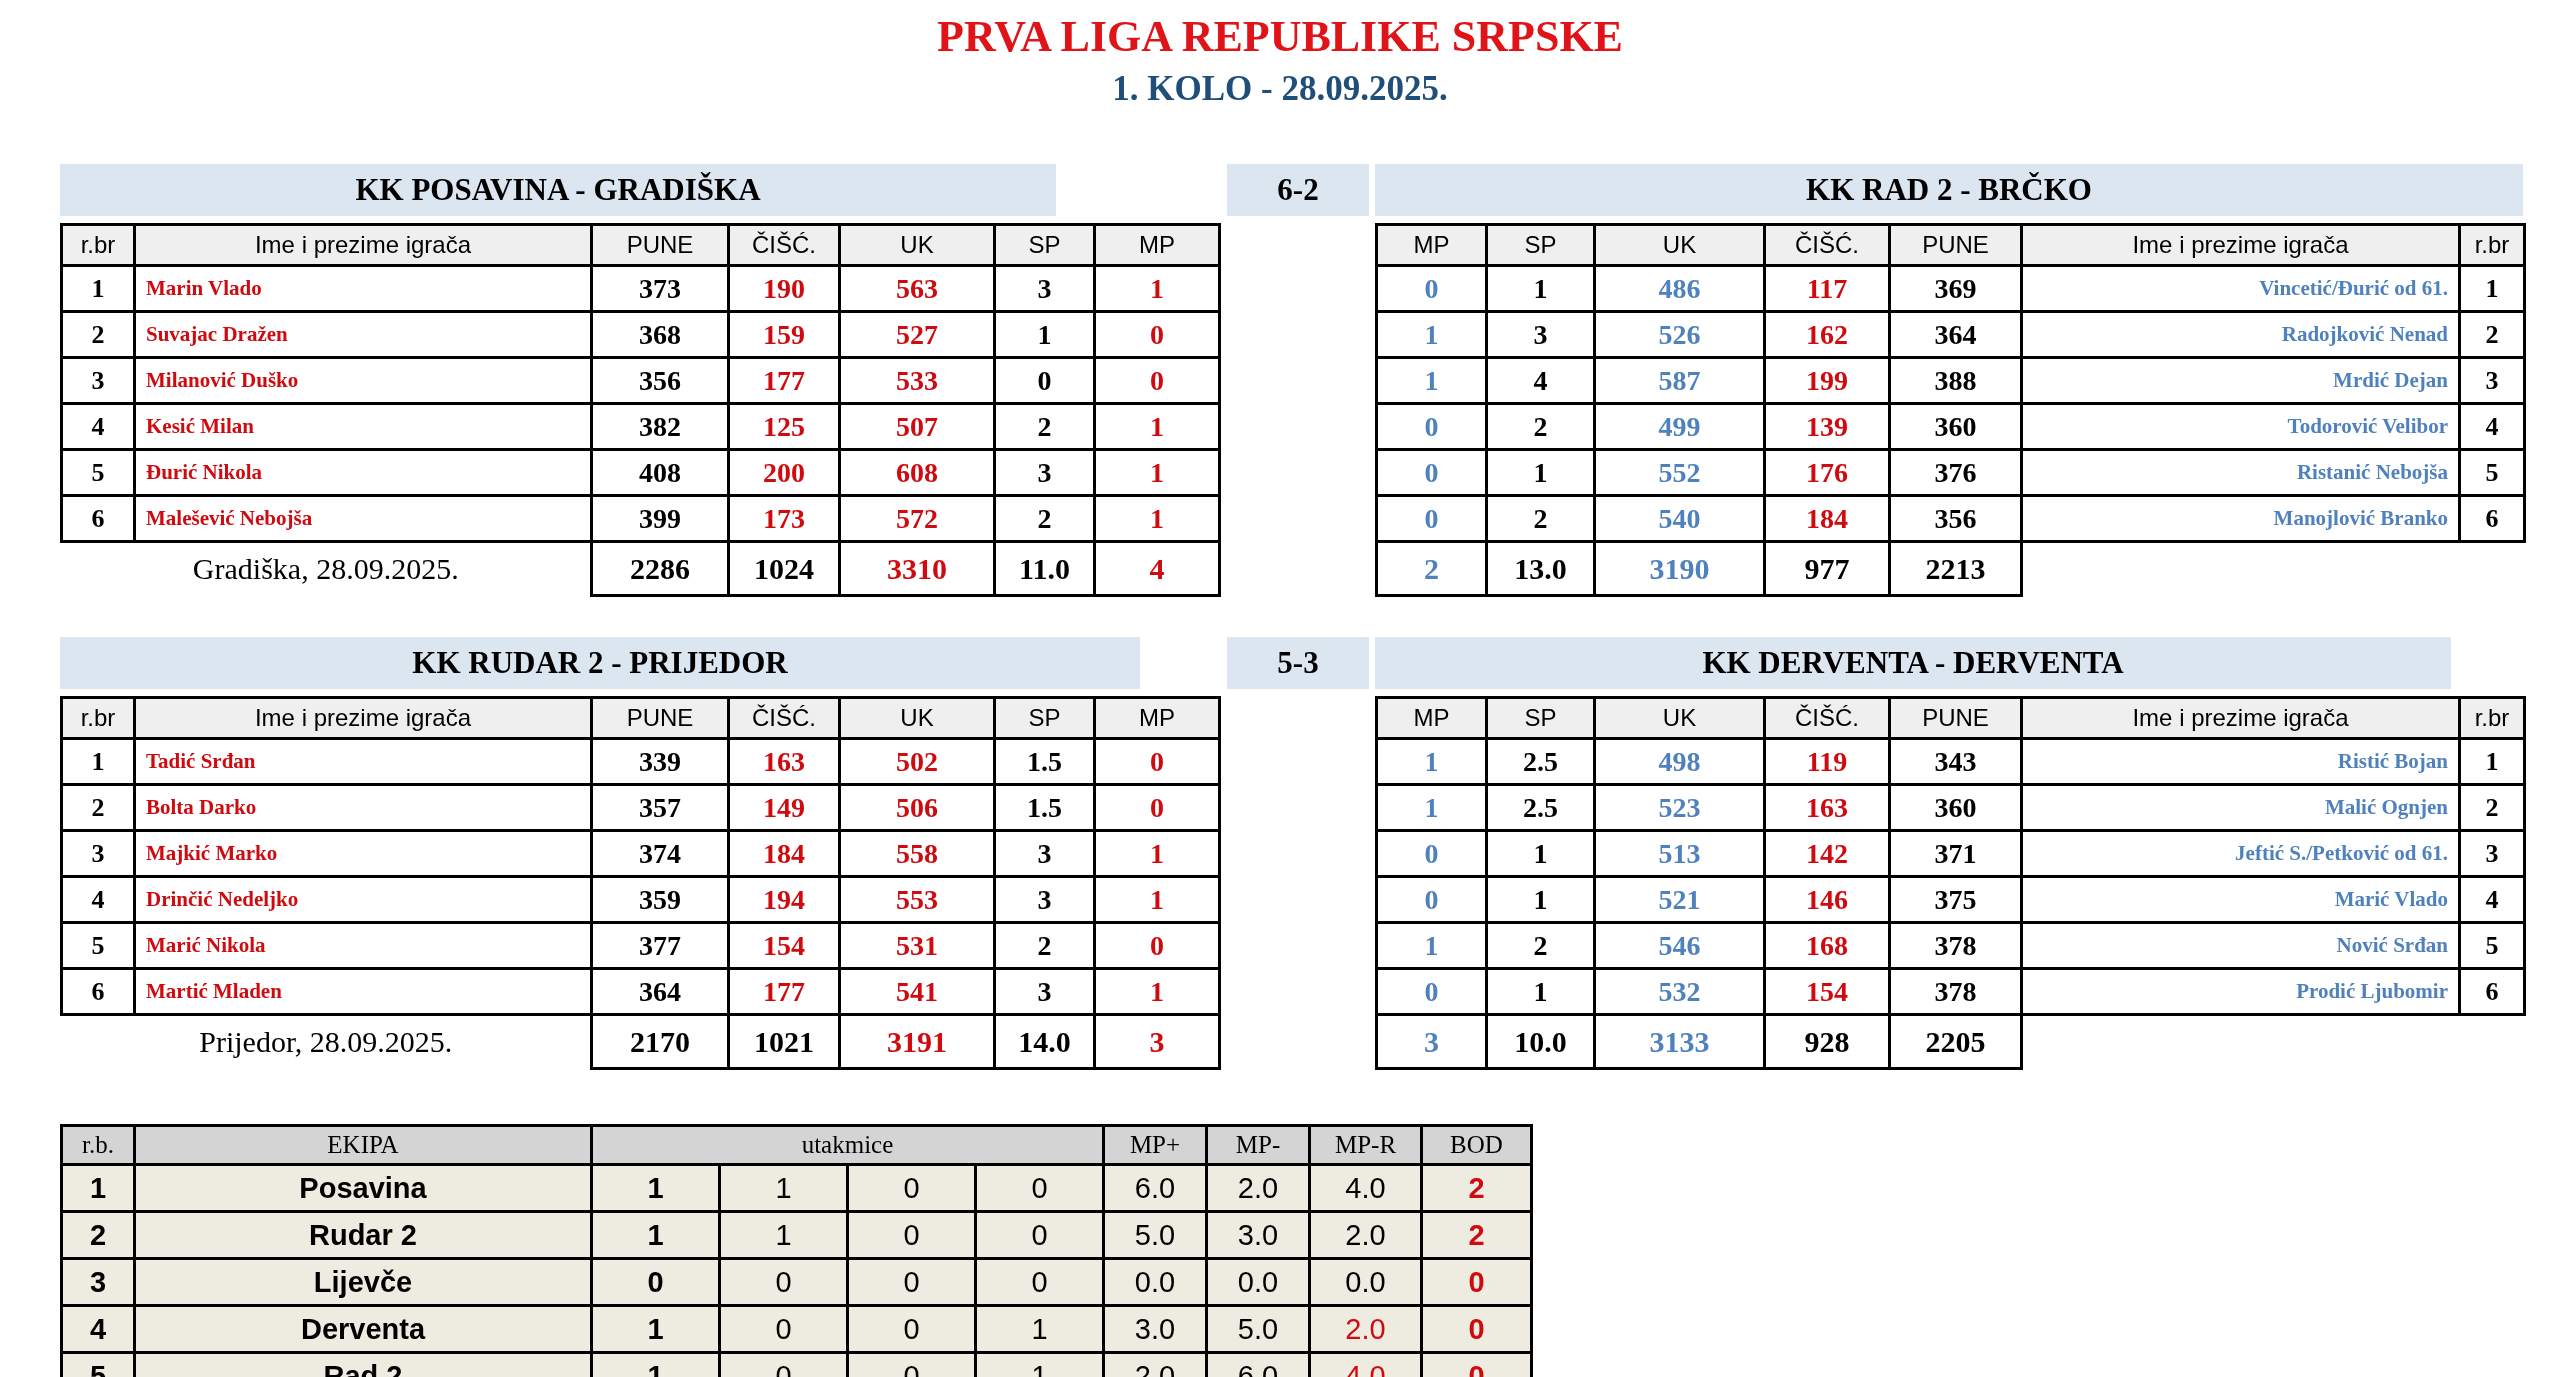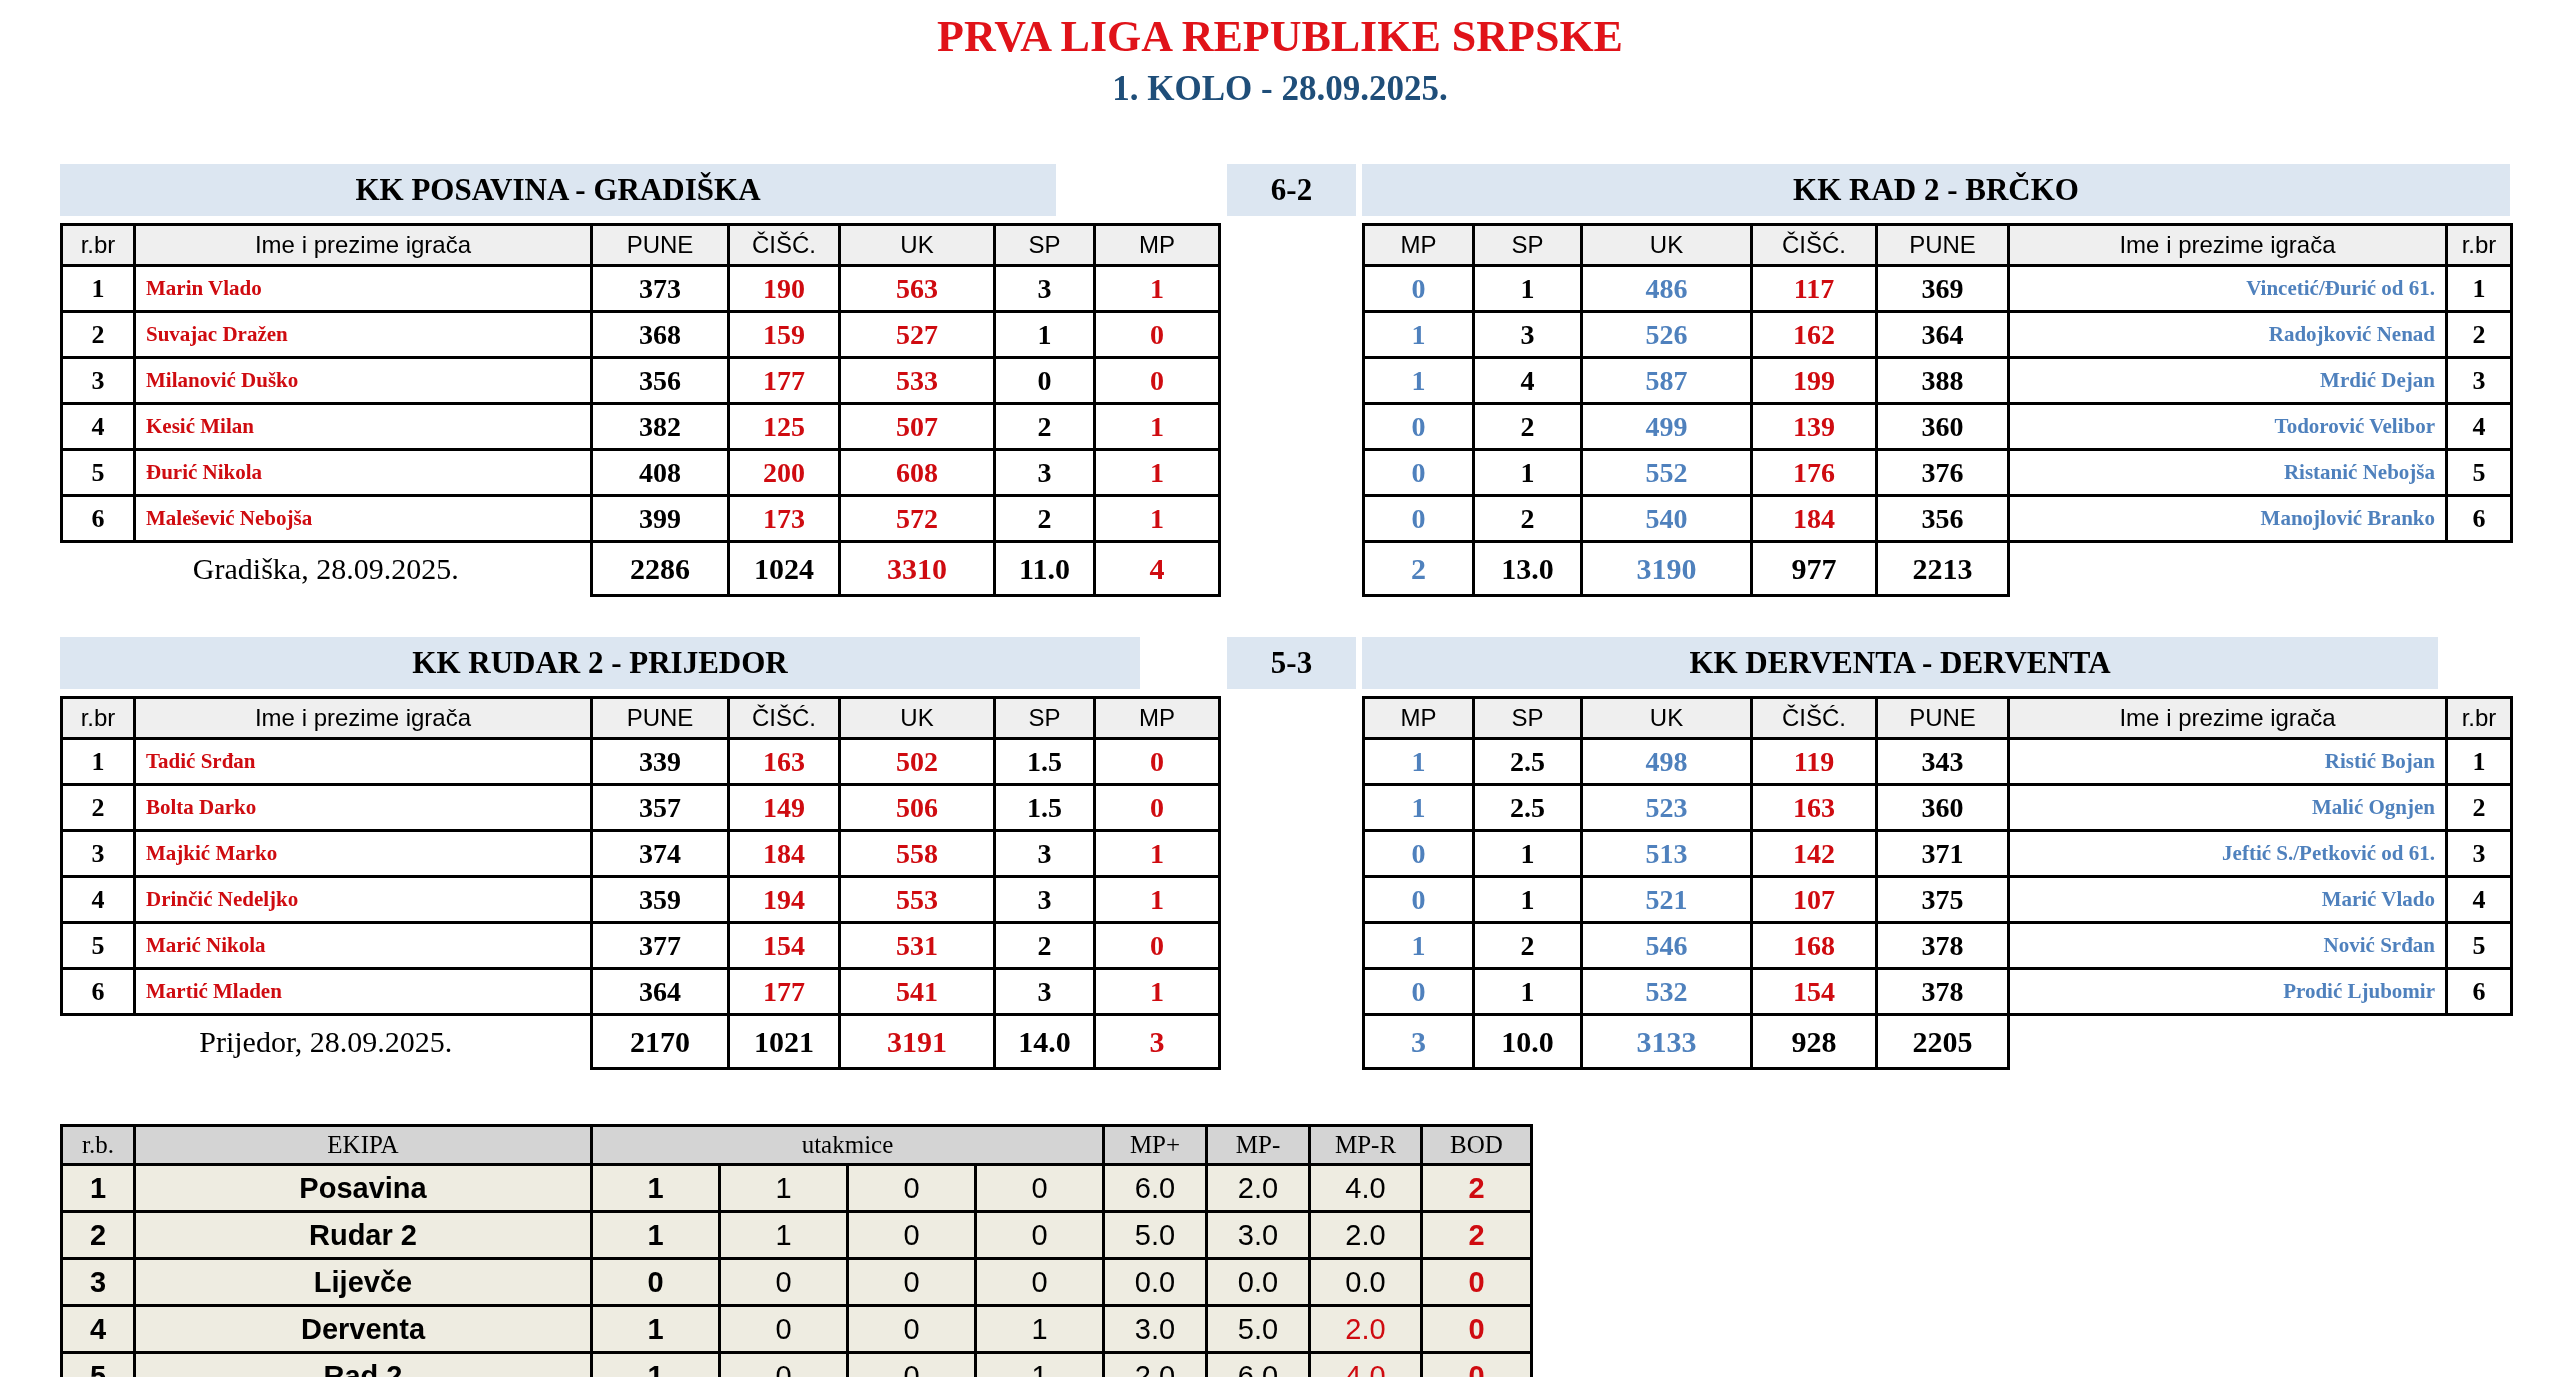"6-2" .mid { width: 129px -> 142px }
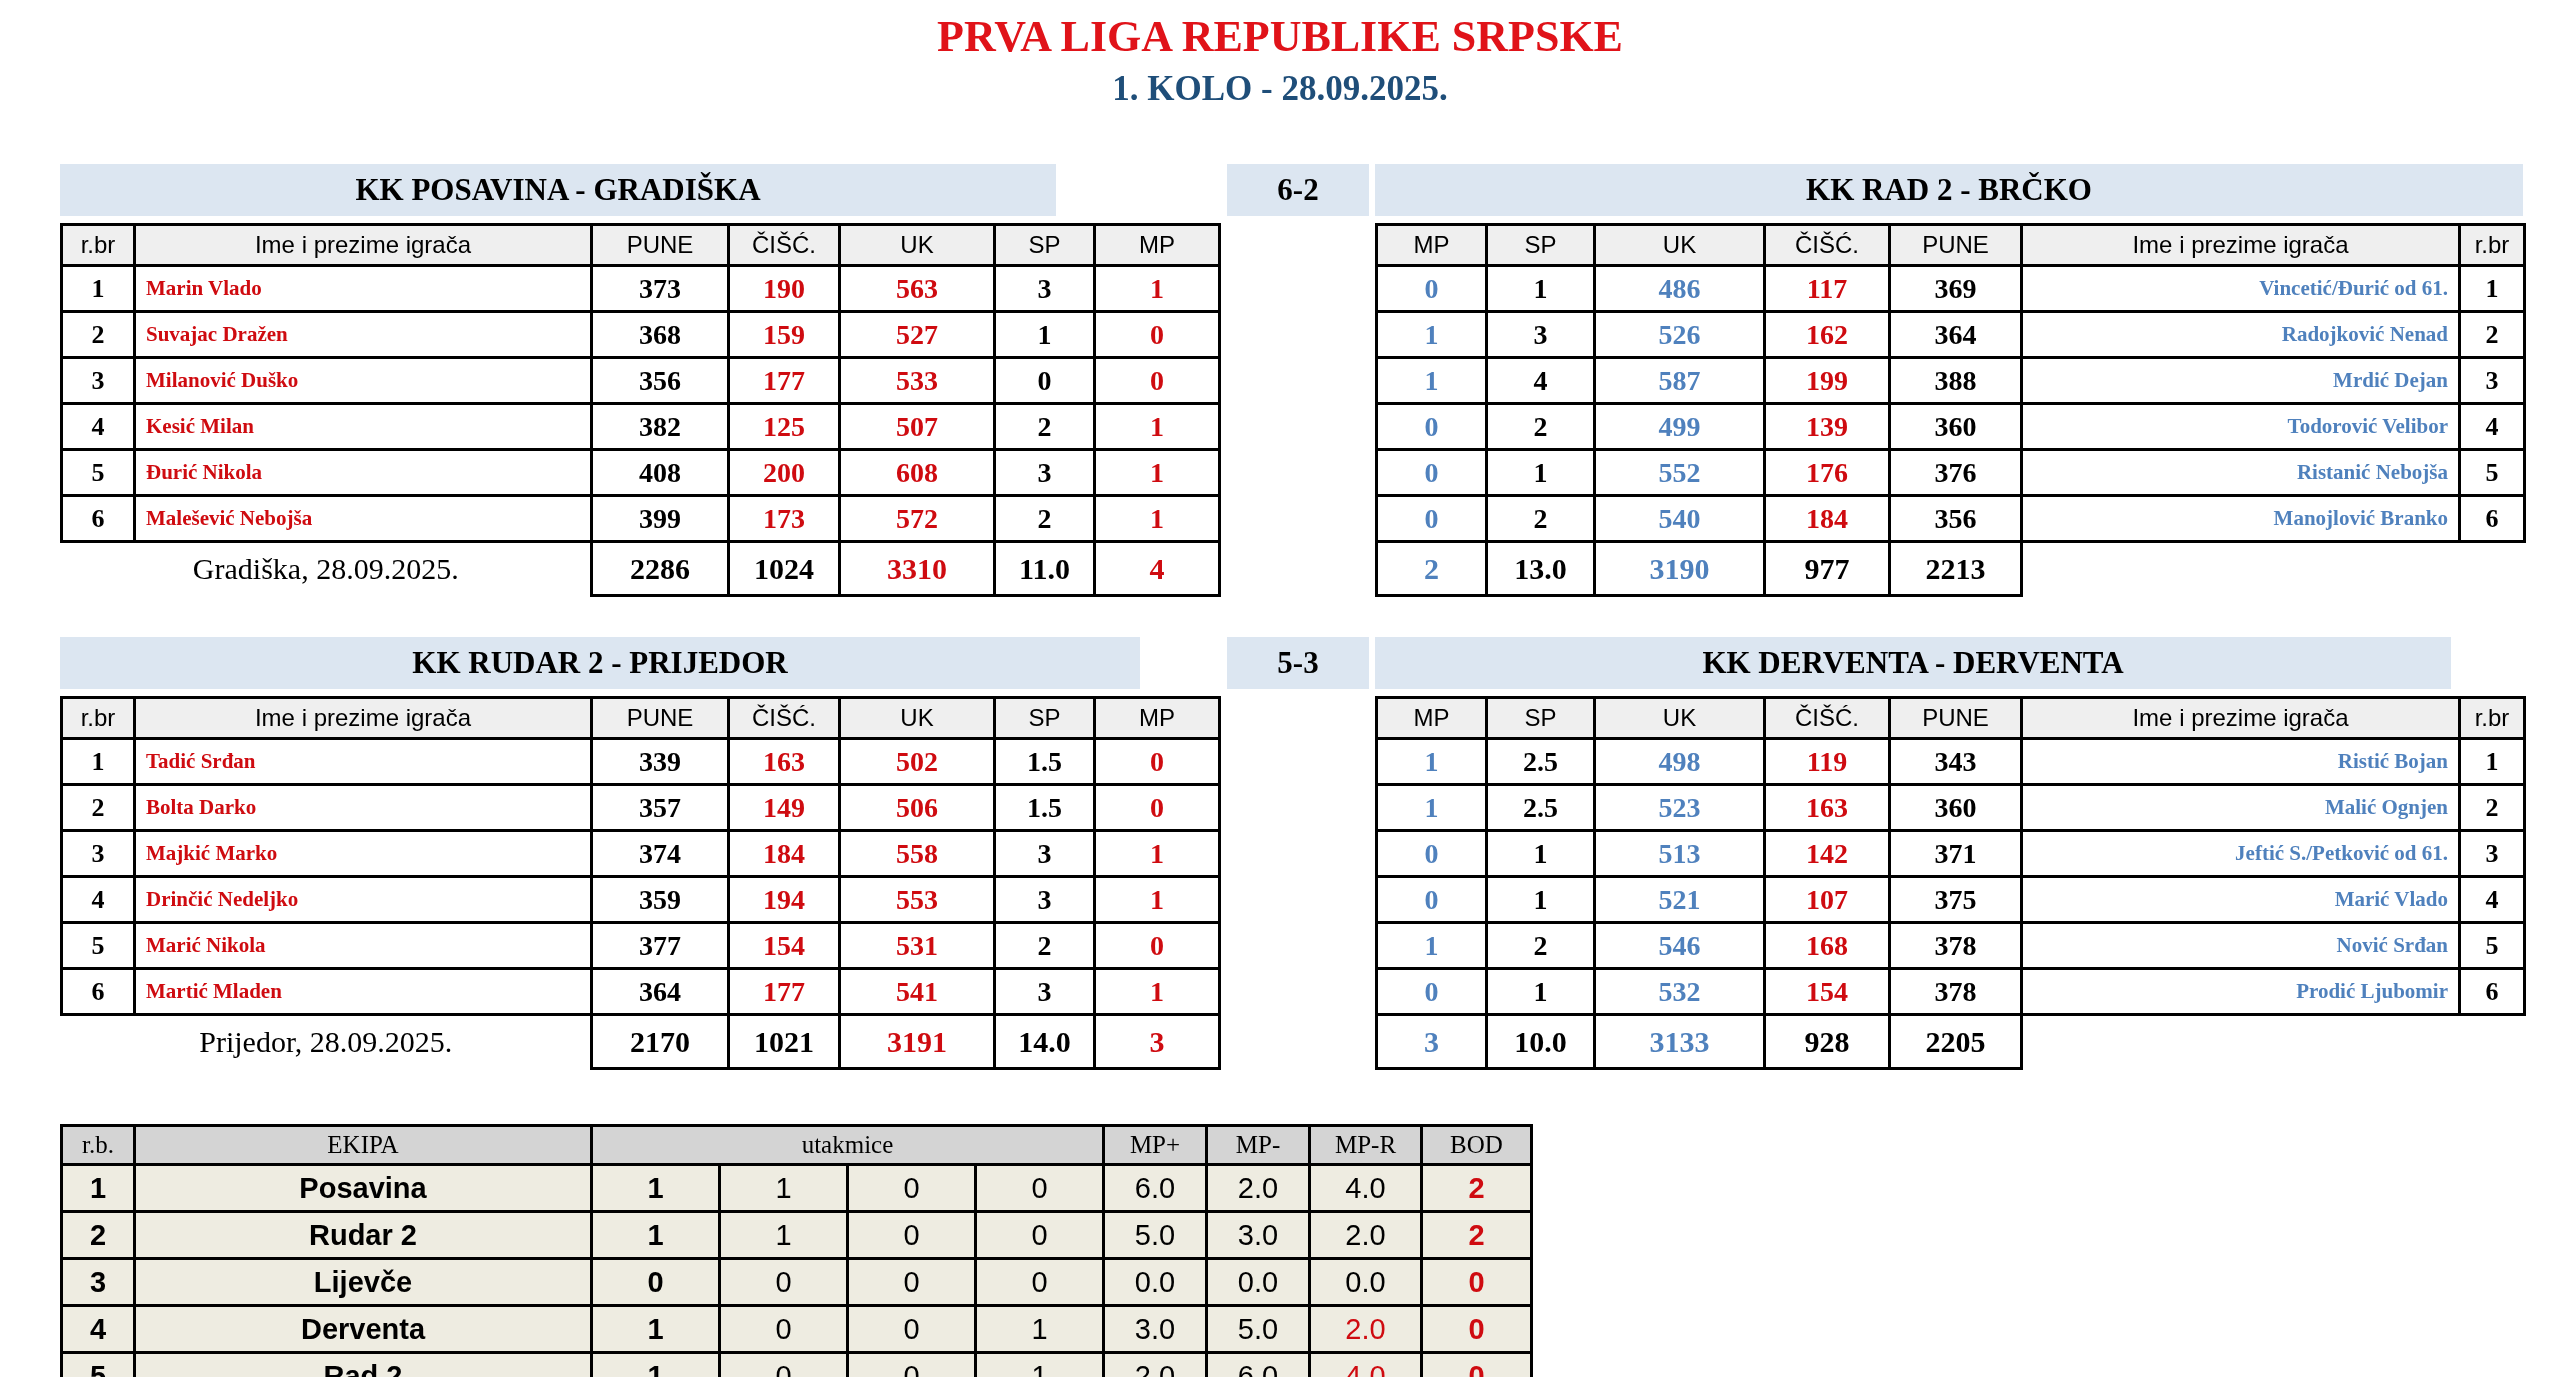"107" td.num { text: 107 -> 146 }
